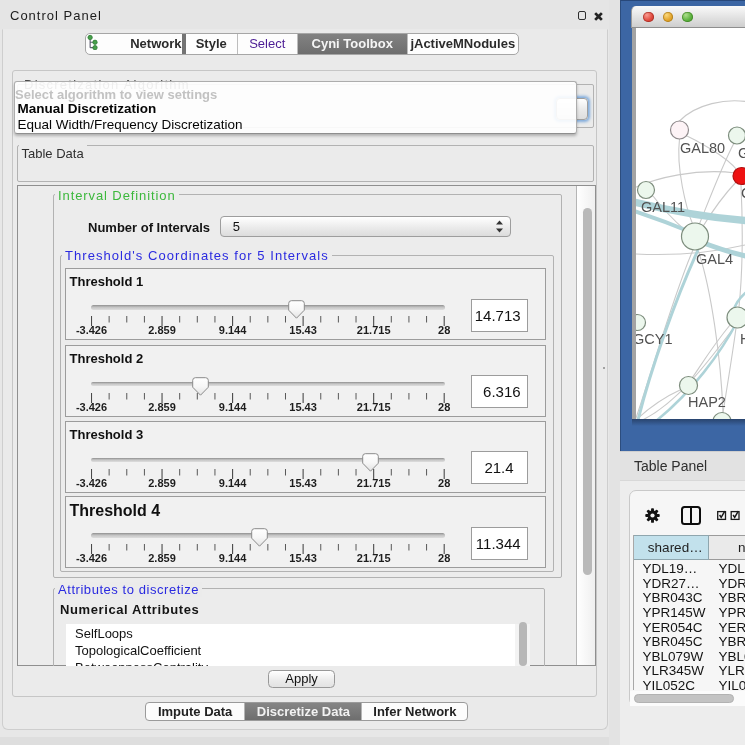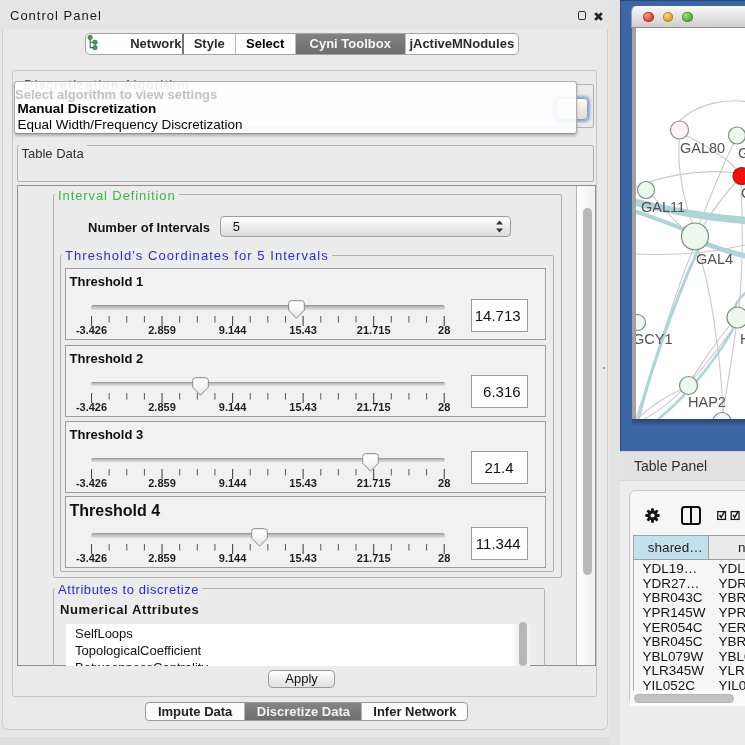"Network" div { border-right: 2px solid #737373 -> 4px solid #737373 }
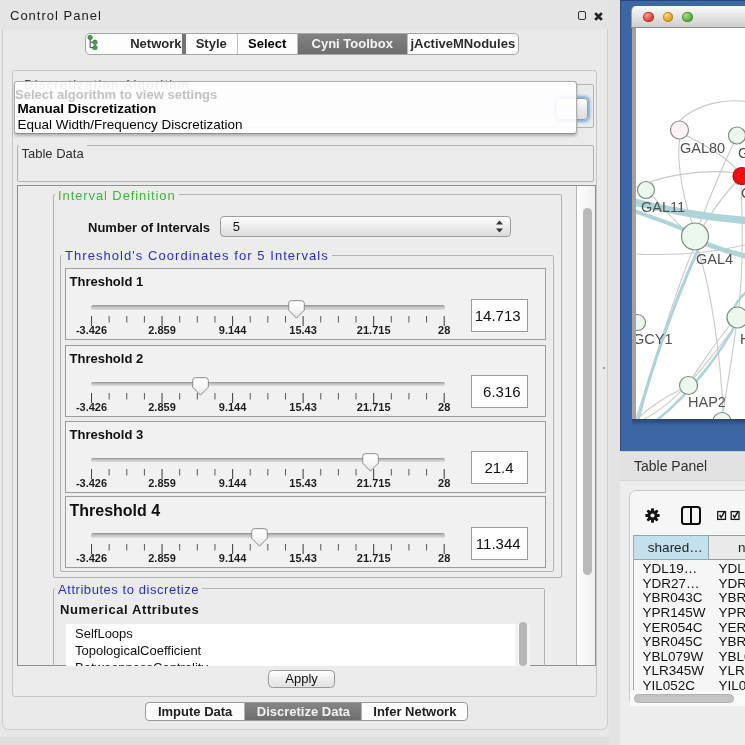"Select" div { color: #000000 -> #4c1d95; font-weight: bold -> normal }
